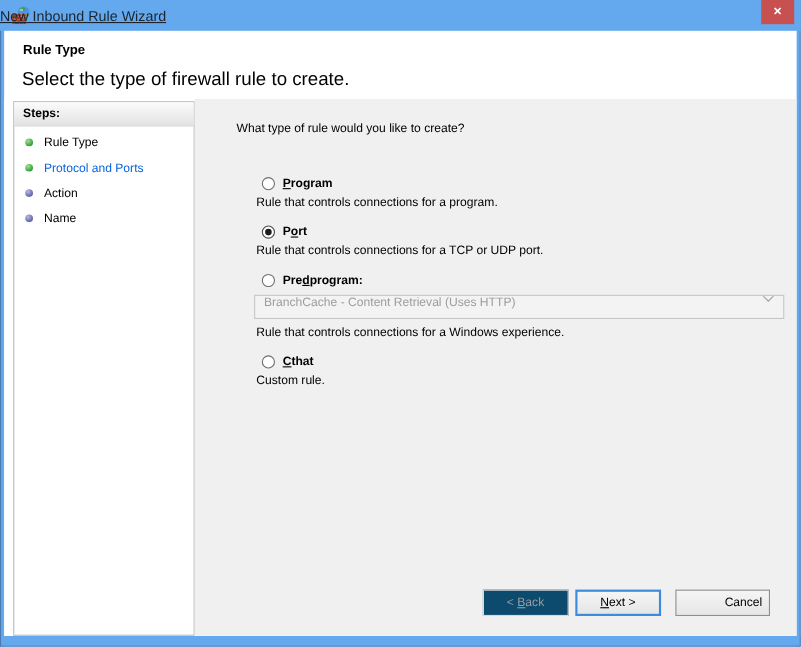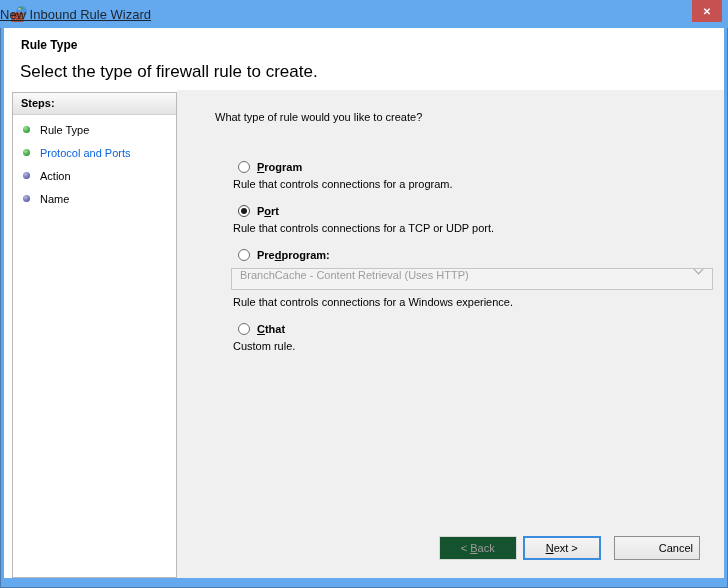"< Back" .btn.disabled { background: #14532d -> #0c4a6e }
